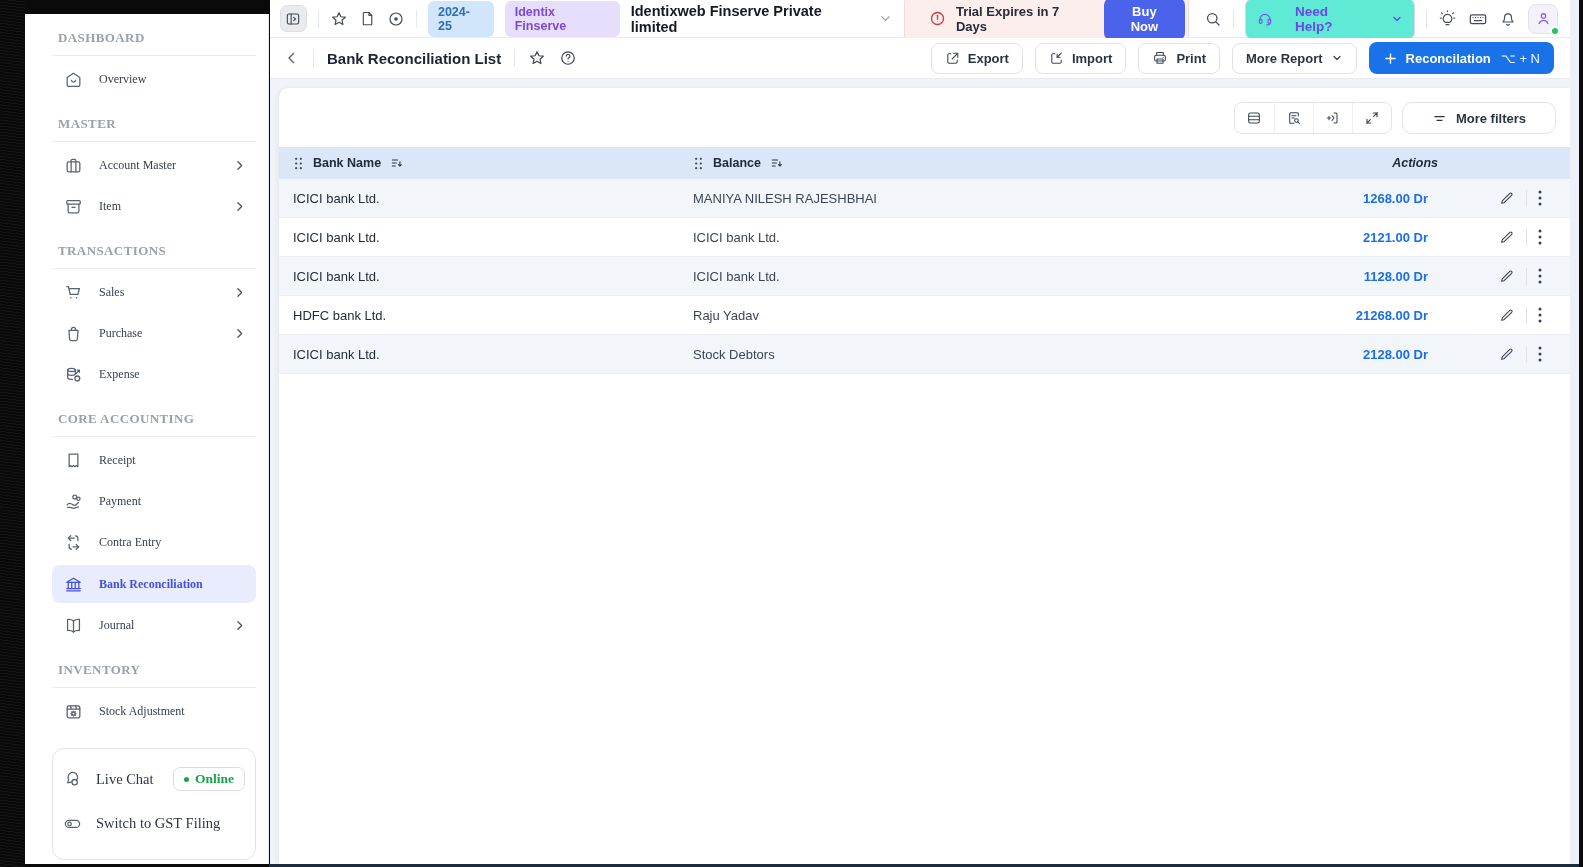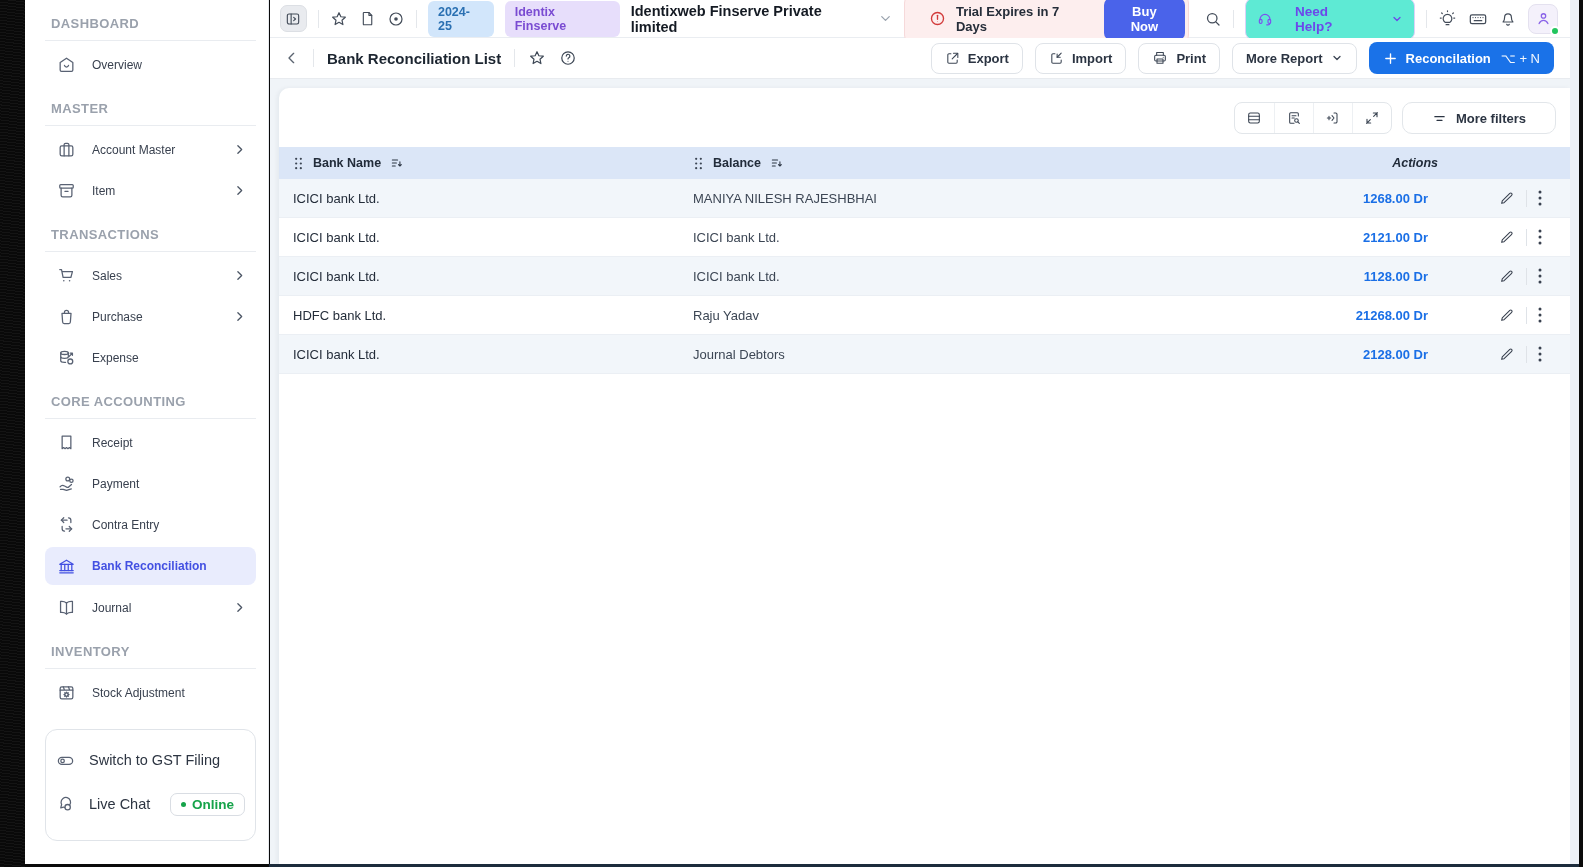"DASHBOARD" .sidebar { font-family: none -> Liberation Serif, serif; padding: 0 12px 0 20px -> 0 12px 0 27px; top: 0 -> 14px }
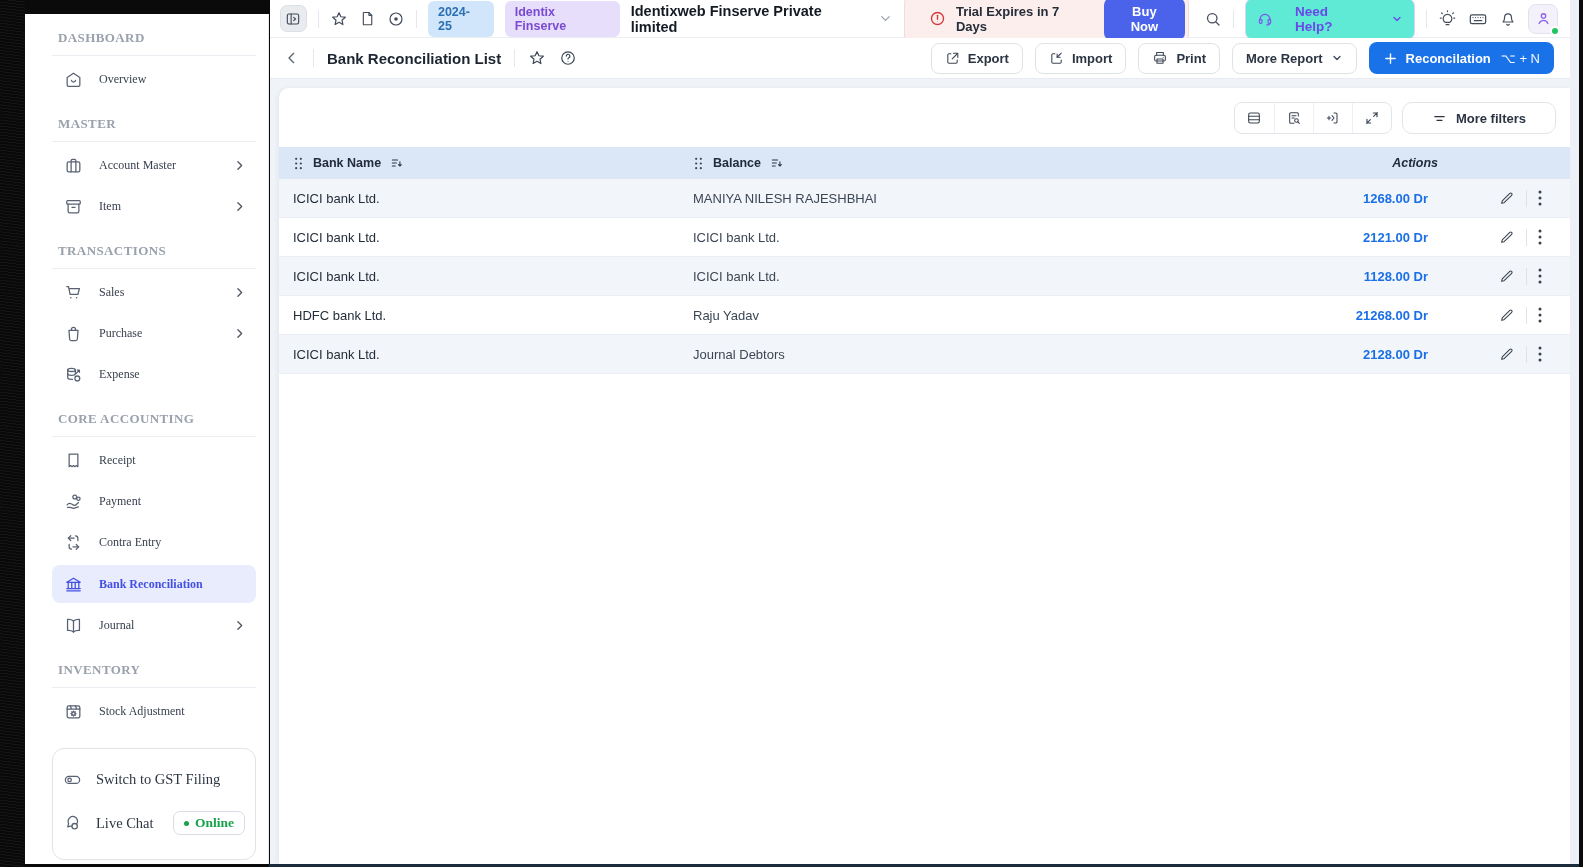"Journal Debtors" div.cell-account { text: Journal -> Stock }
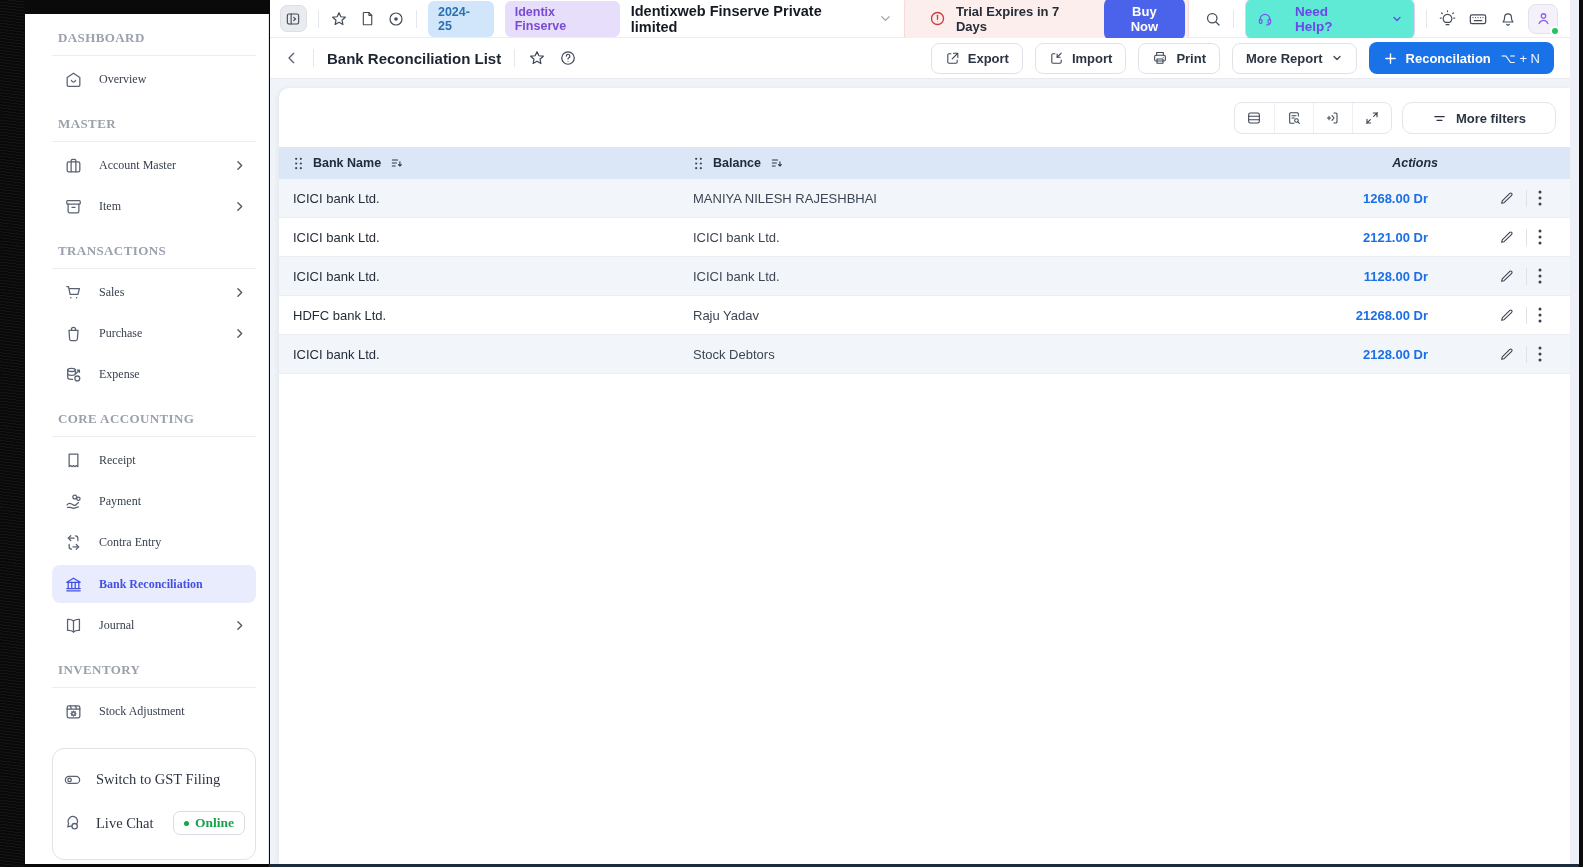"Switch to GST Filing" div.chat-row { order: before "Live Chat" -> after "Live Chat" }
